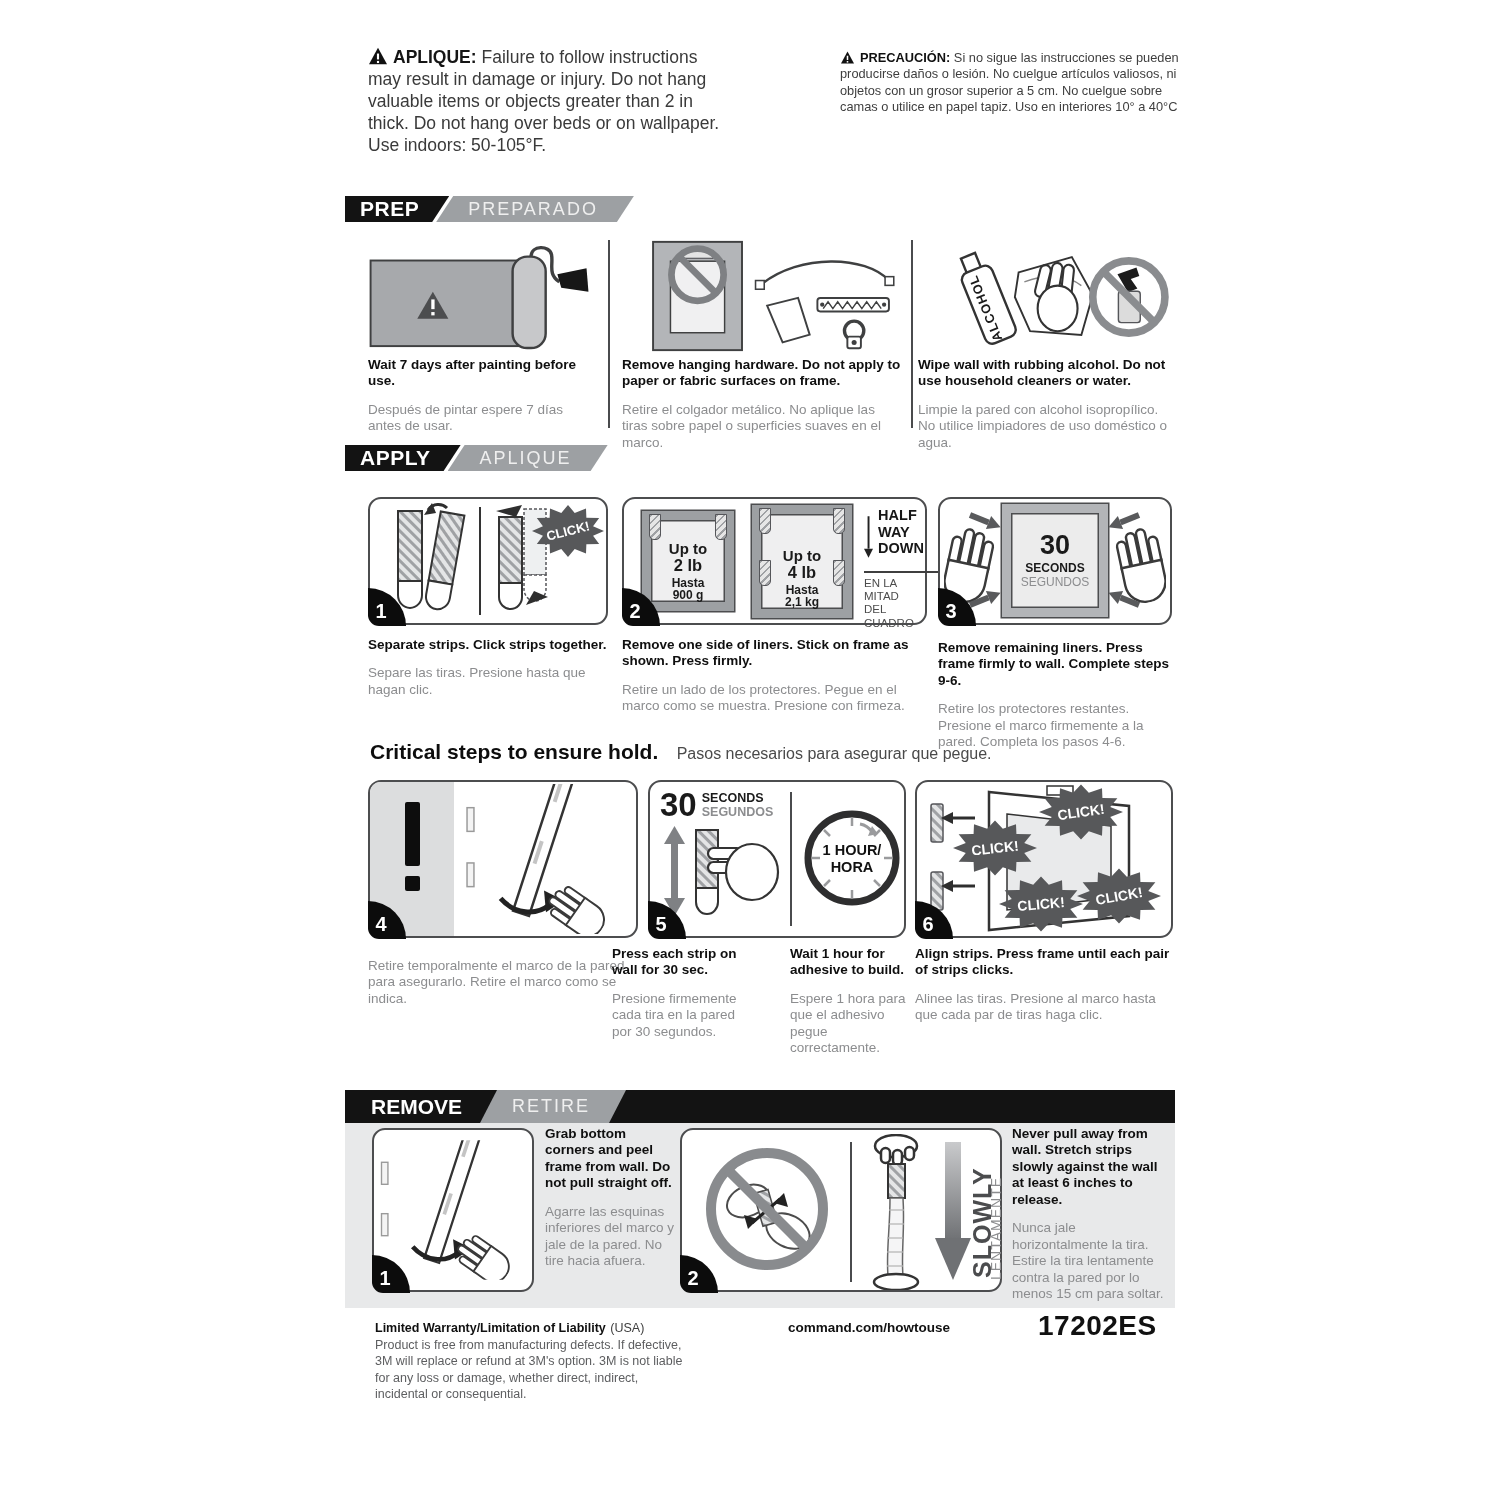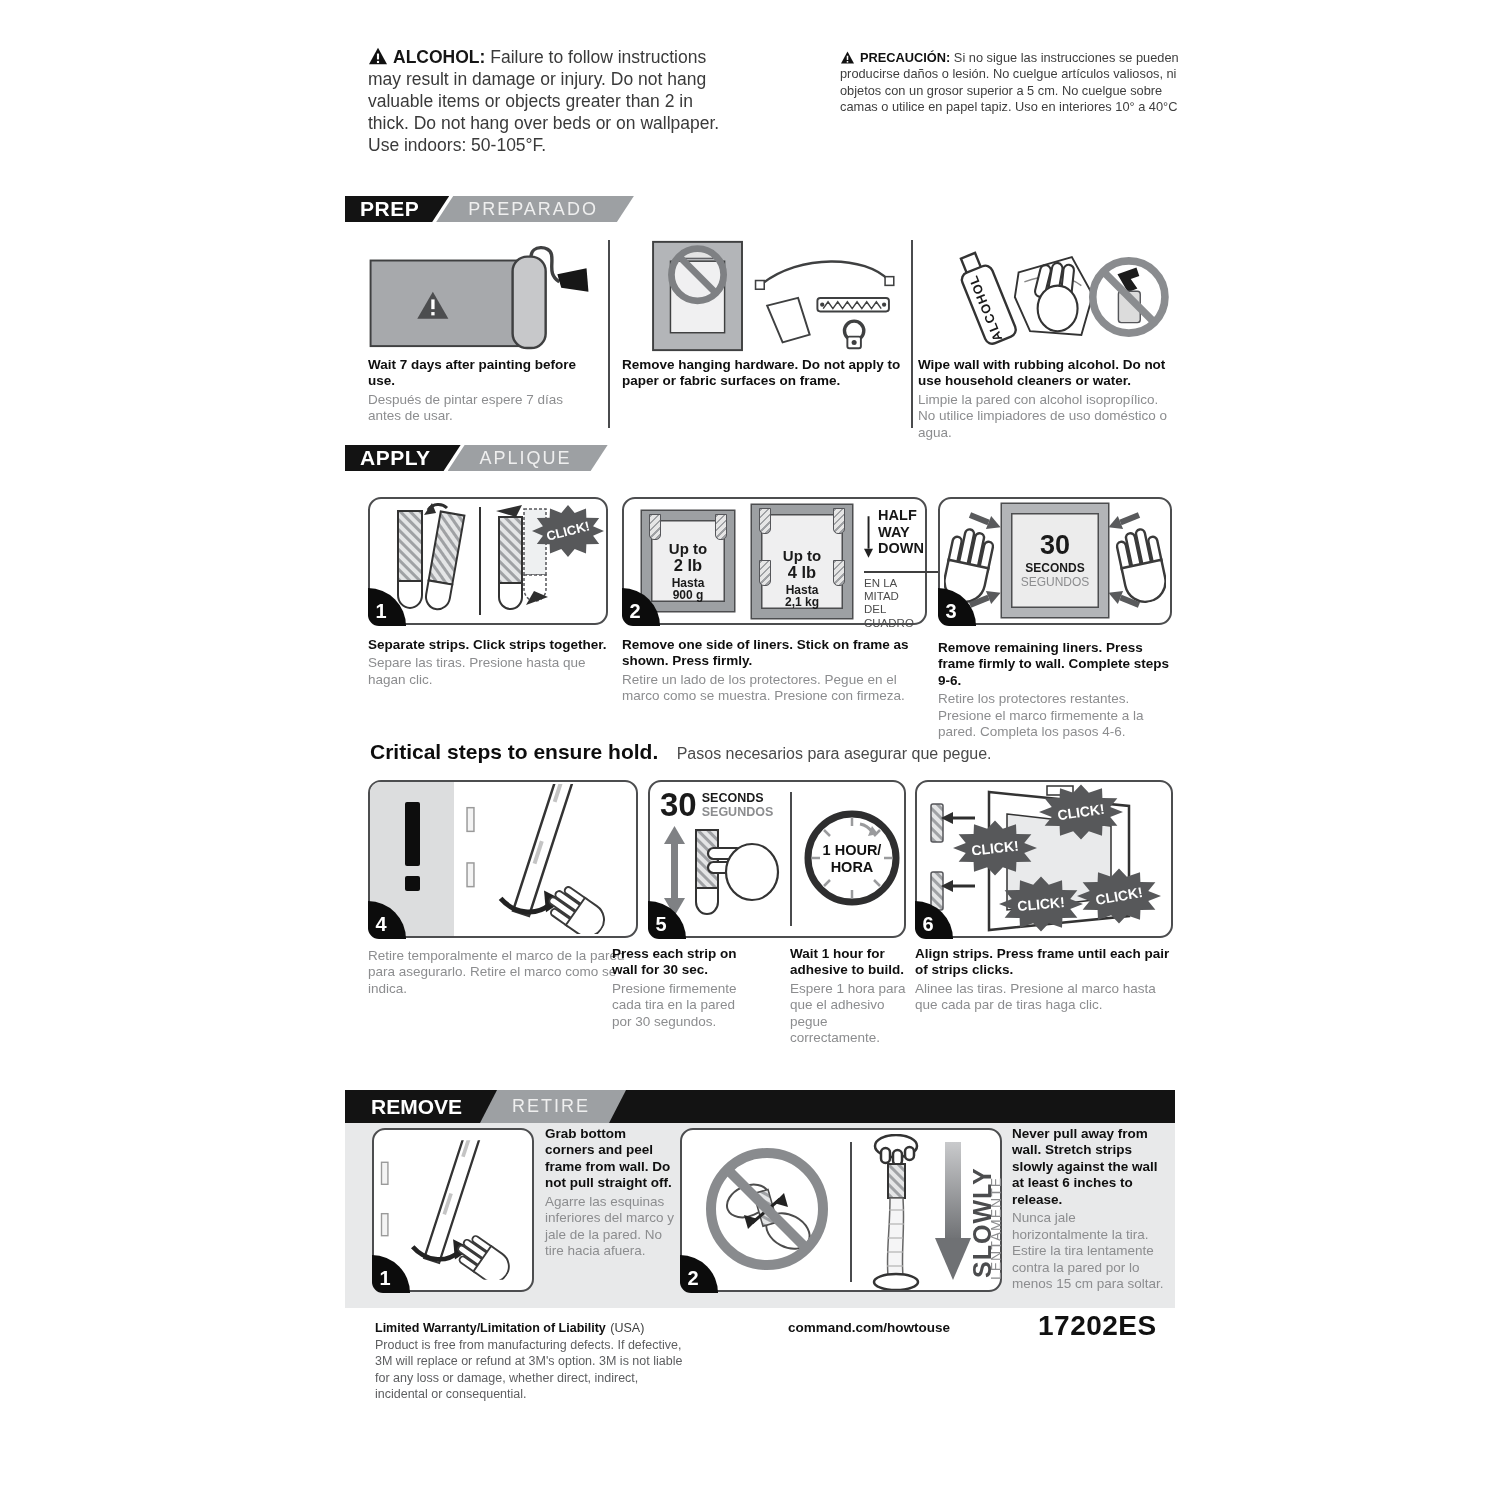"ALCOHOL:" b { text: ALCOHOL -> APLIQUE }
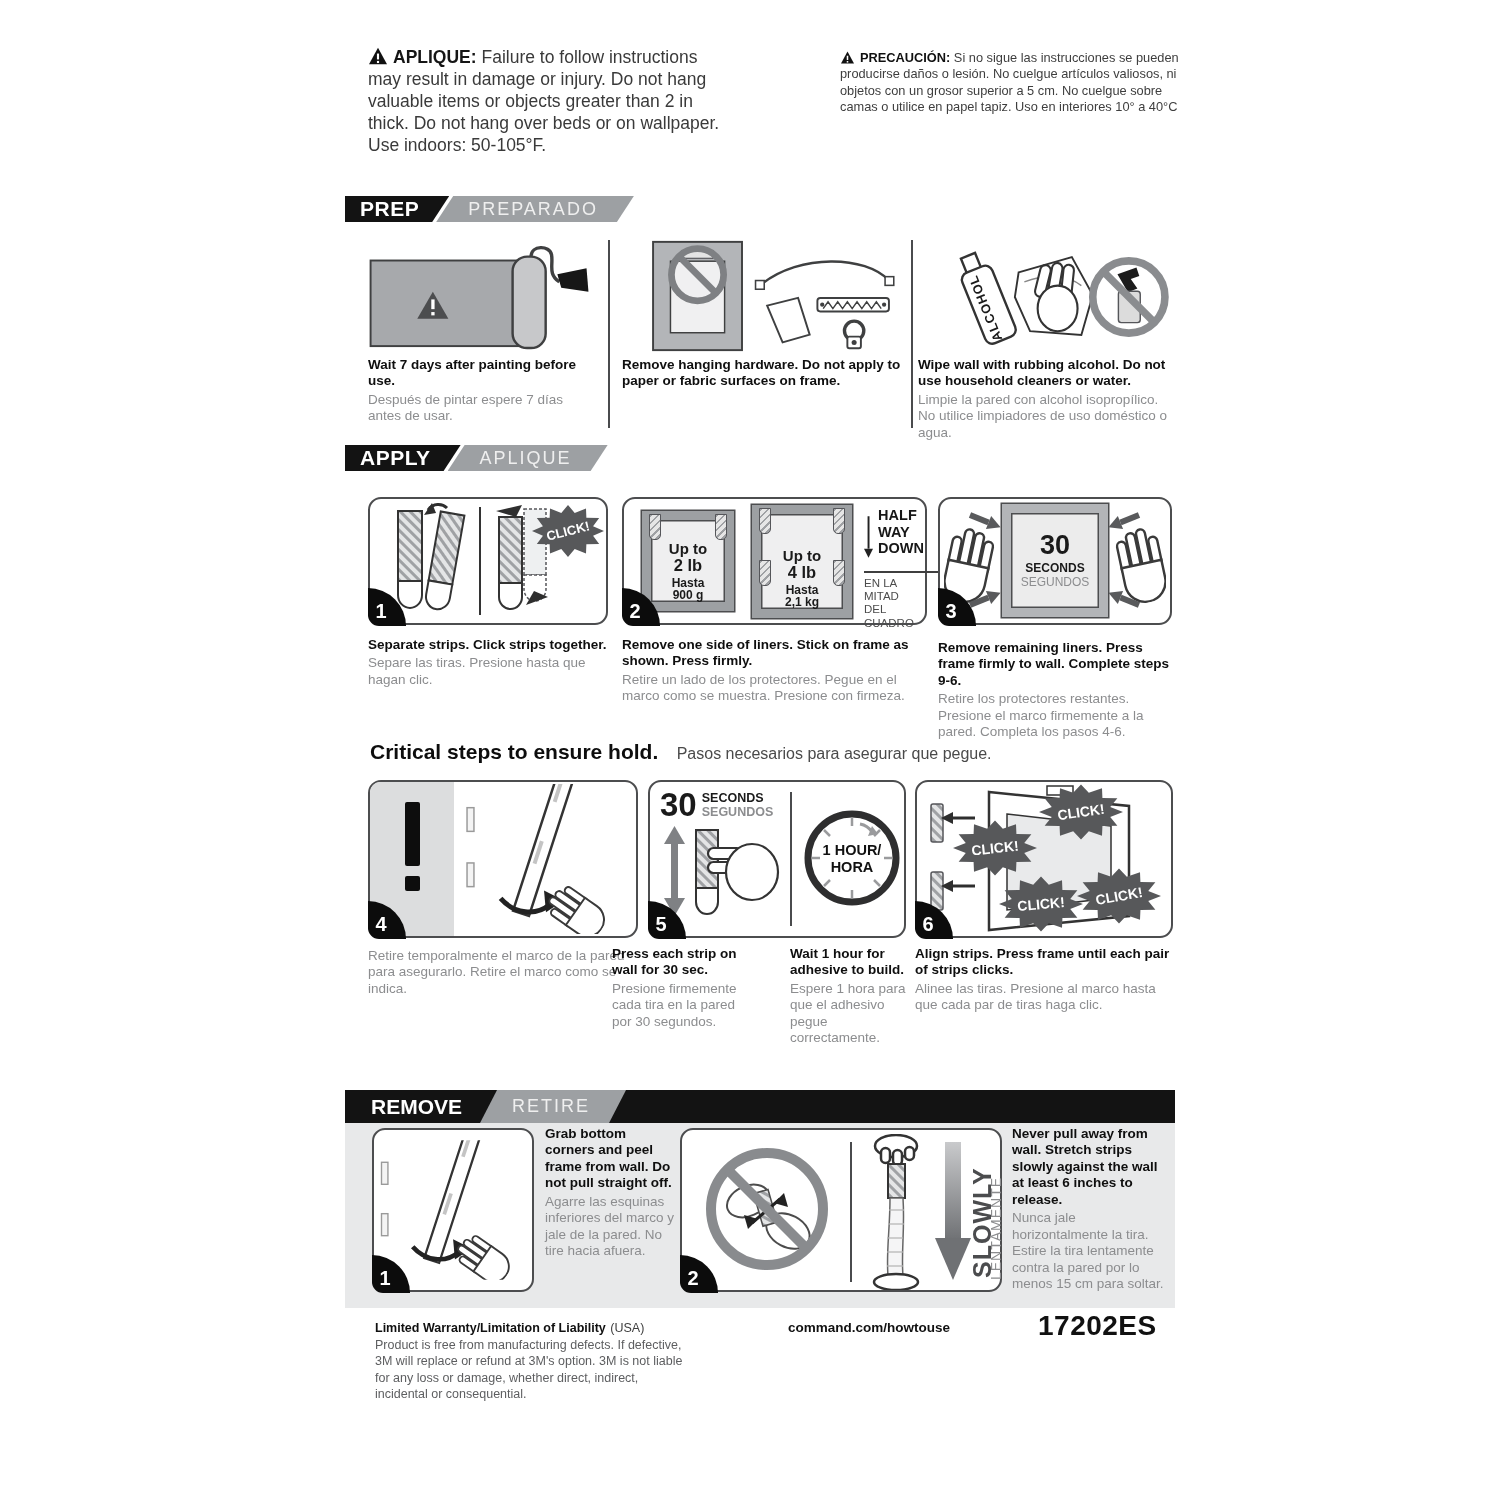"Después de pintar espere 7" .cap-es { margin-top: 2px -> 12px }
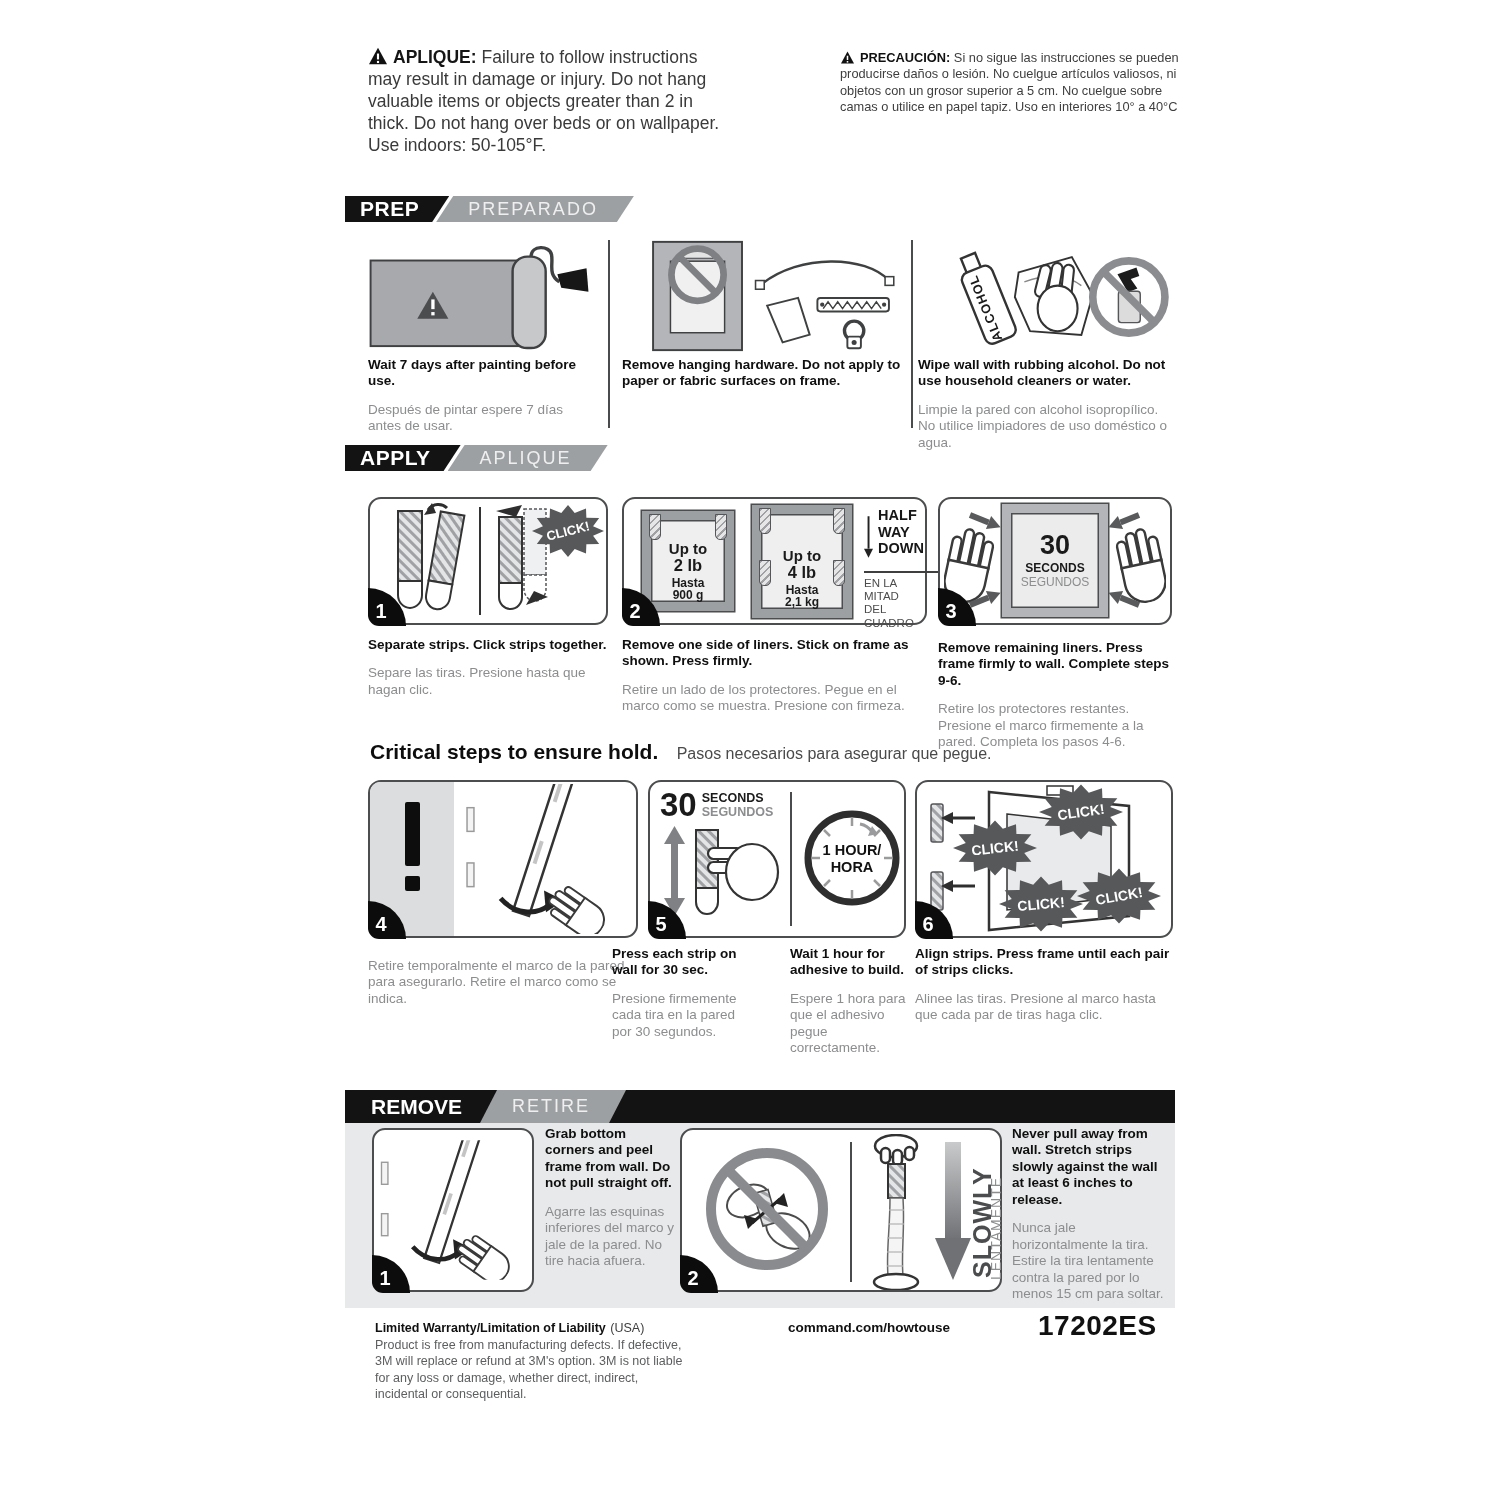"Retire el colgador metálico. No" div.cap-es { html: none -> <div>Retire el colgador metálico. No aplique las tiras sobre papel o superficies suaves en el marco.</div> }
